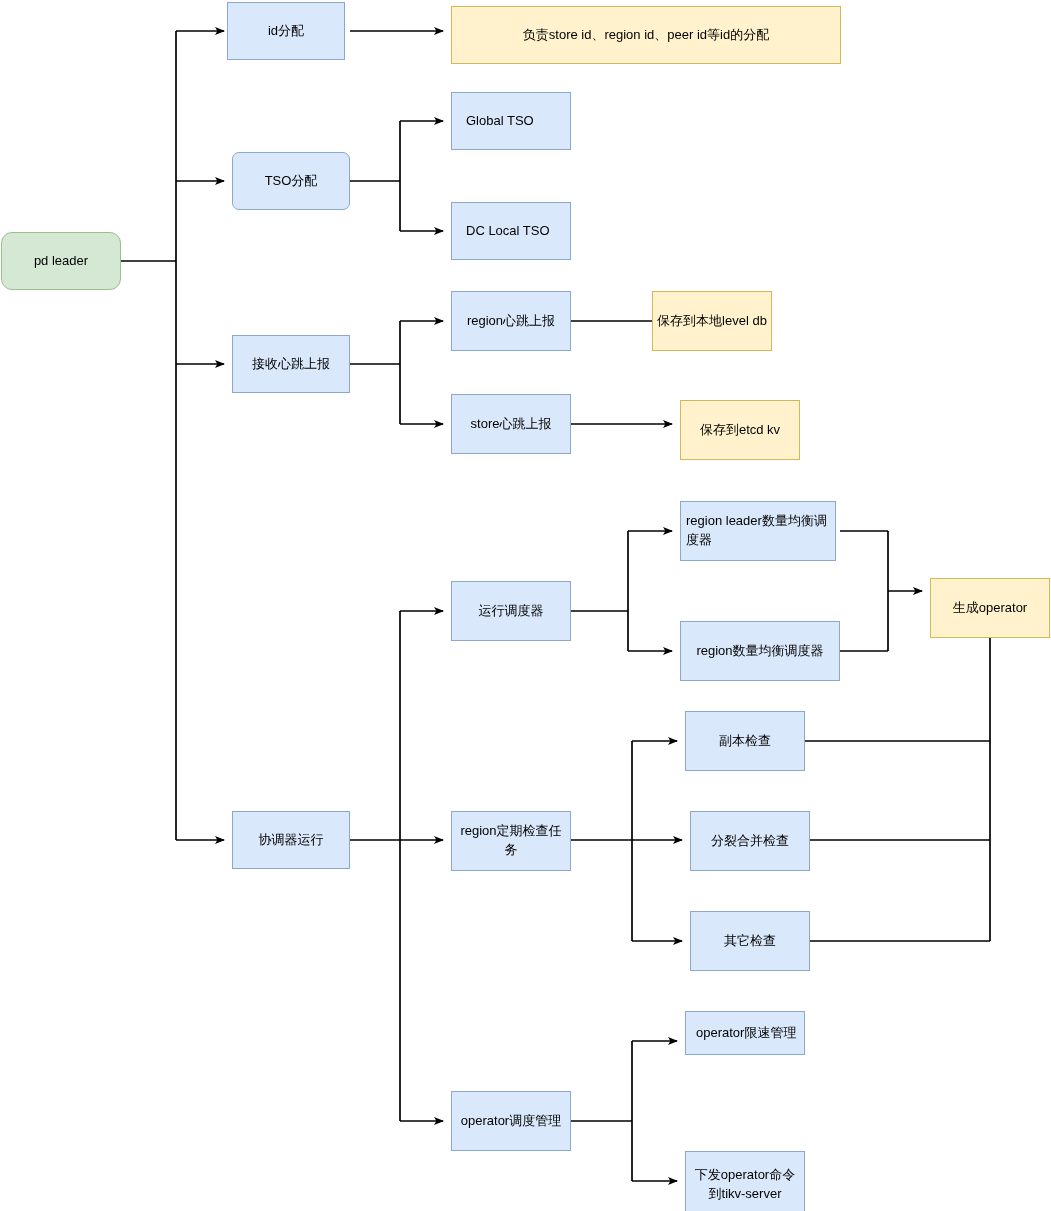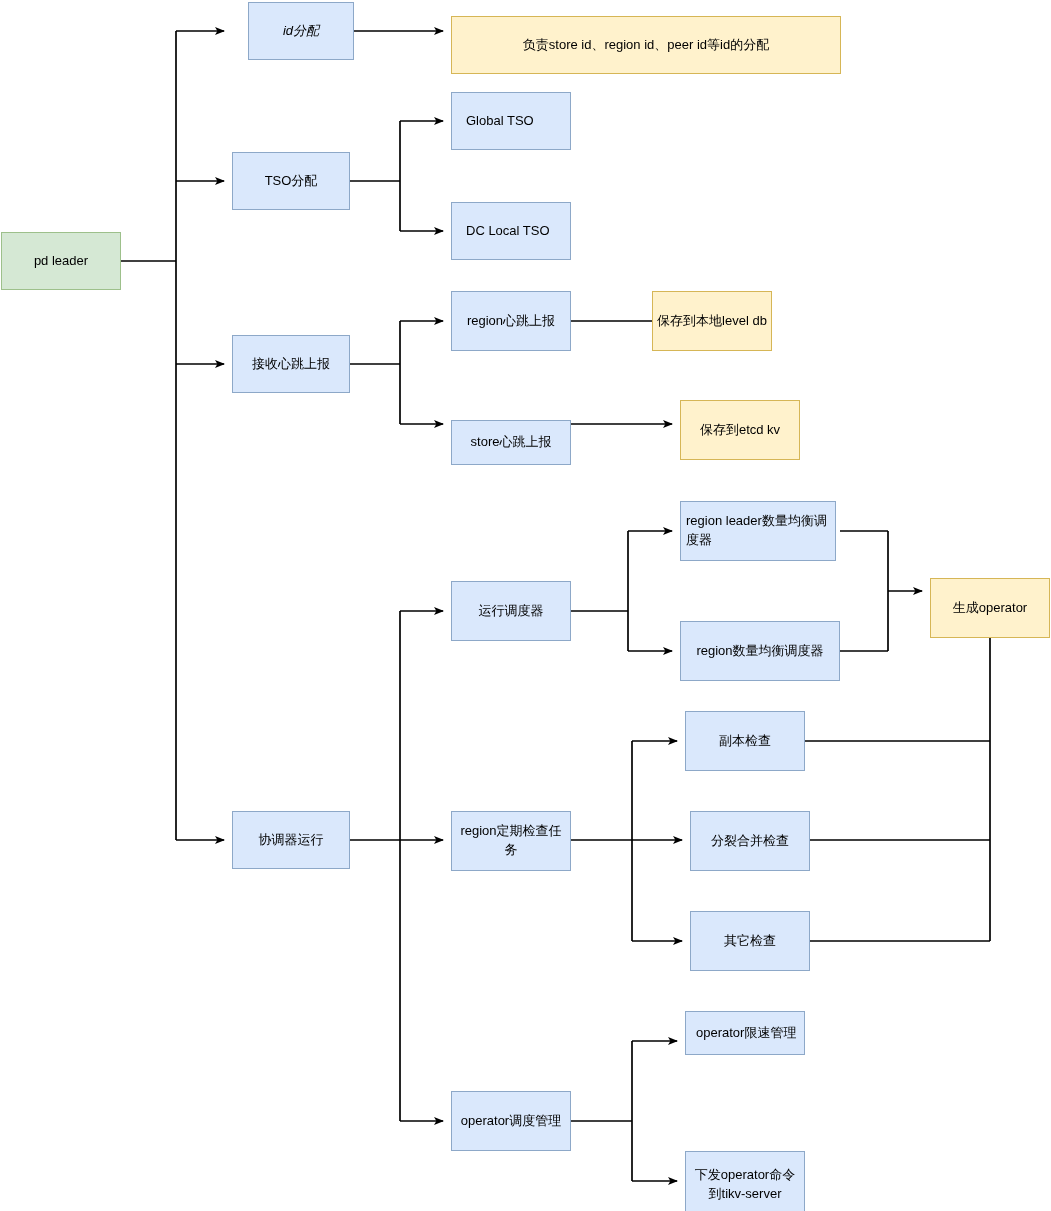"id分配" div.node { font-style: italic -> none; left: 248px -> 227px; width: 106px -> 118px }
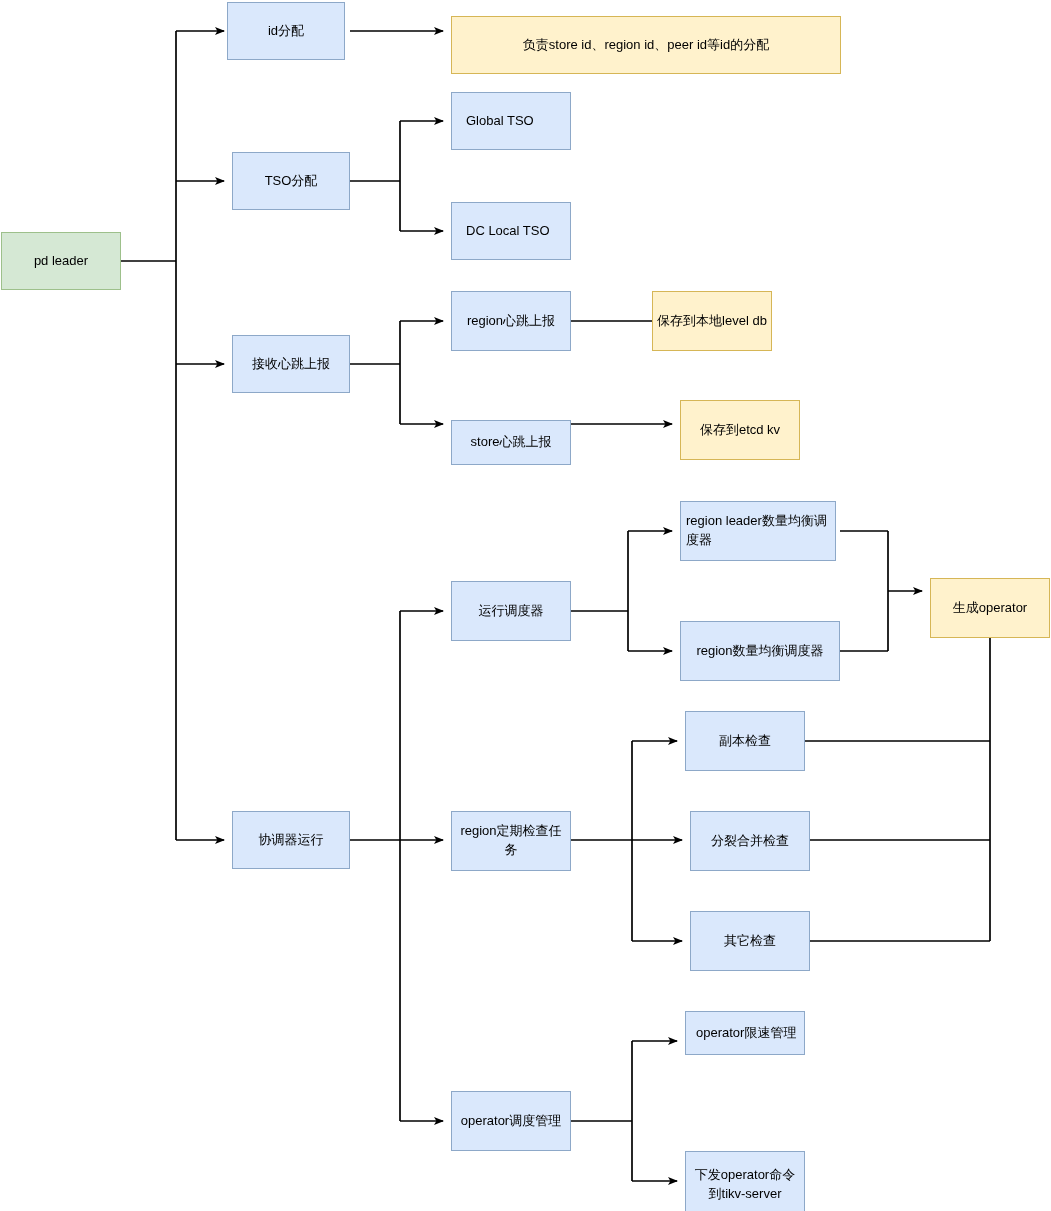"负责store id、region id、peer id等id的分配" div.node { top: 16px -> 6px }
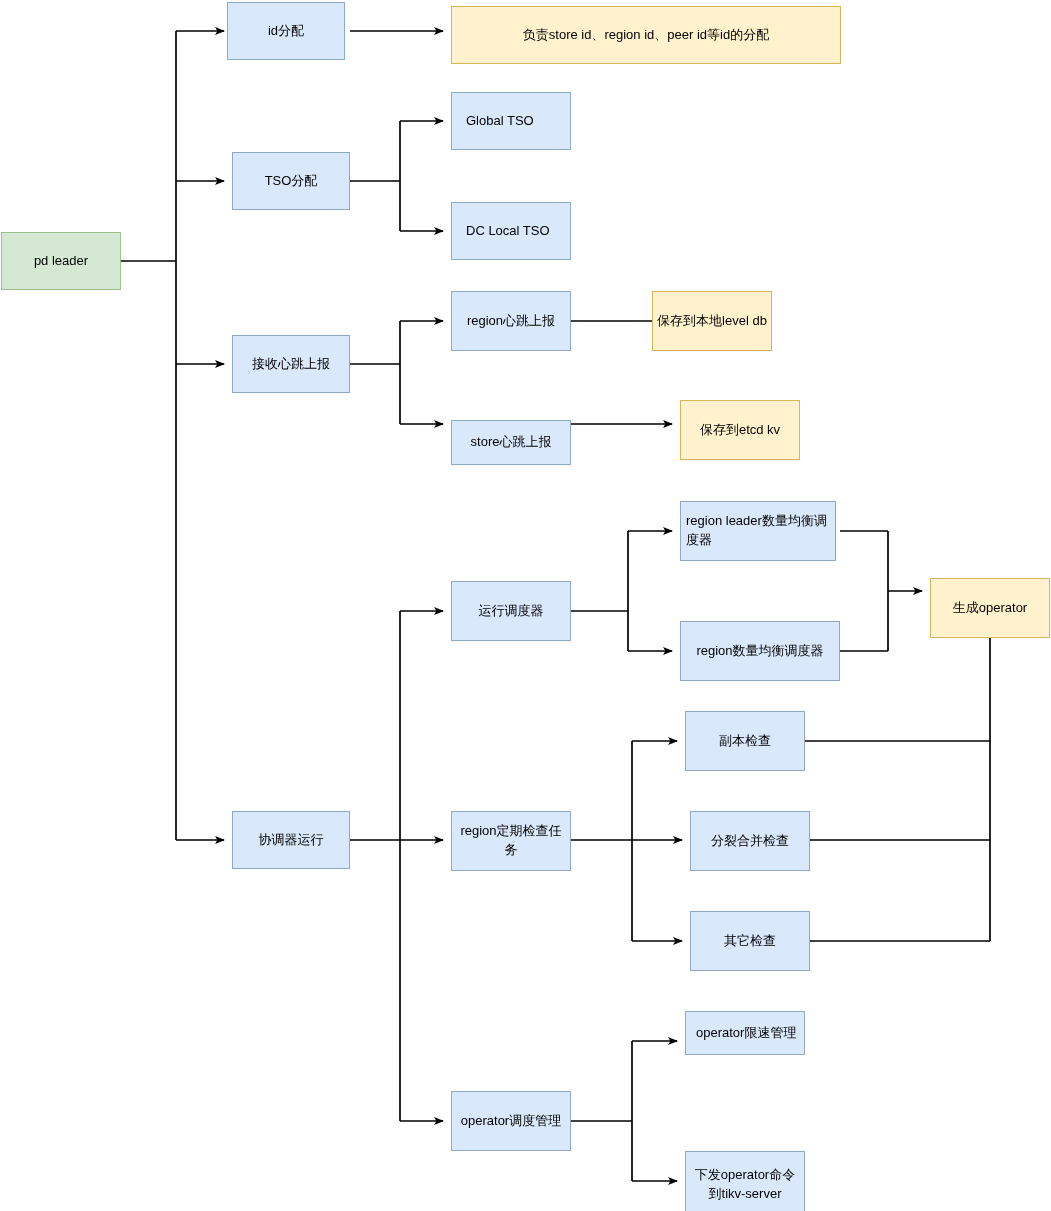"TSO分配" div.node { border-radius: none -> 7px }
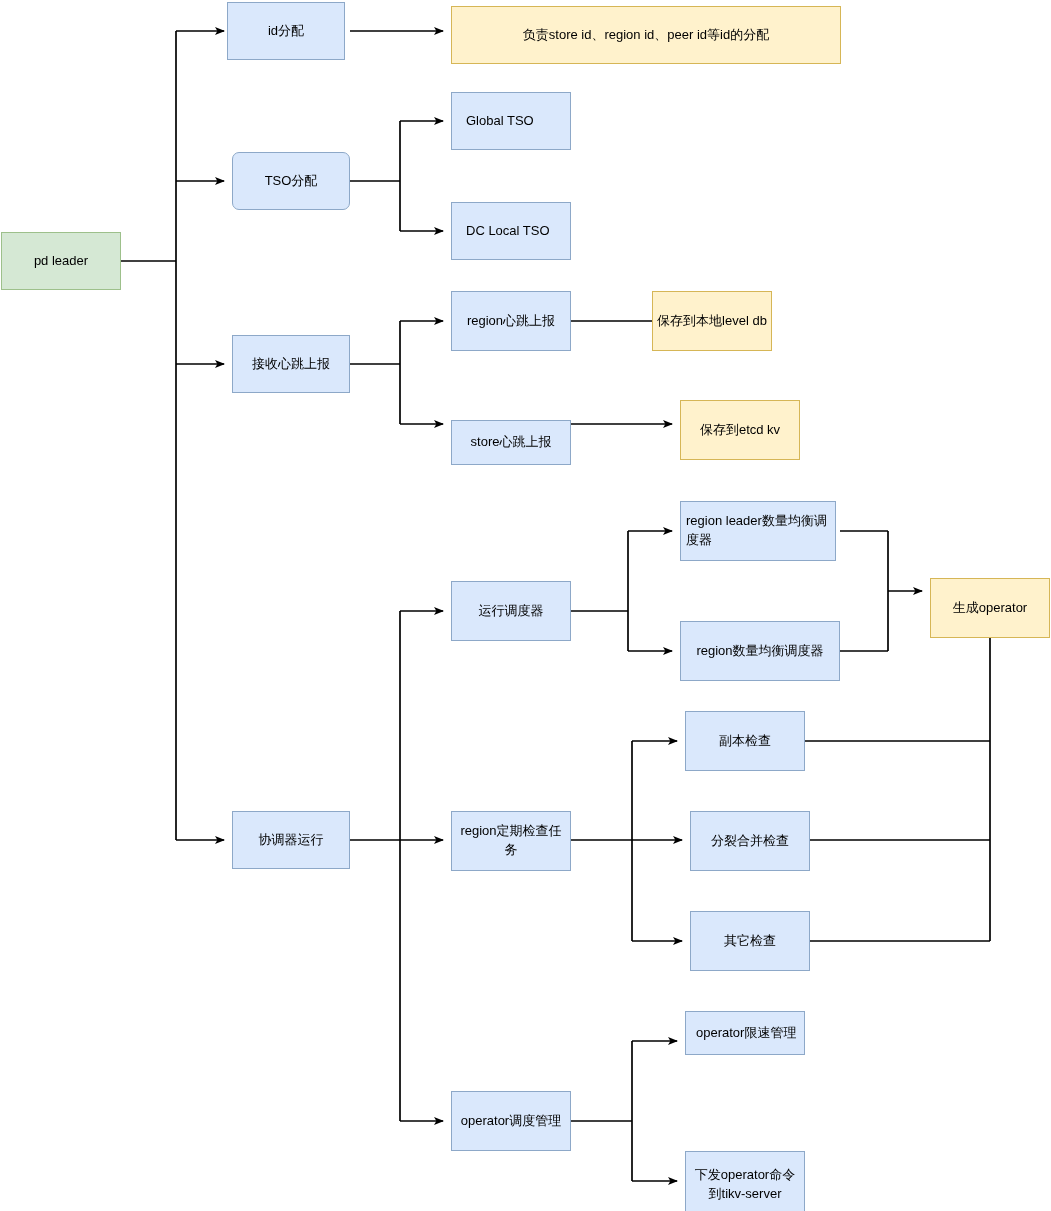"pd leader" .node.green { border-radius: none -> 11px }
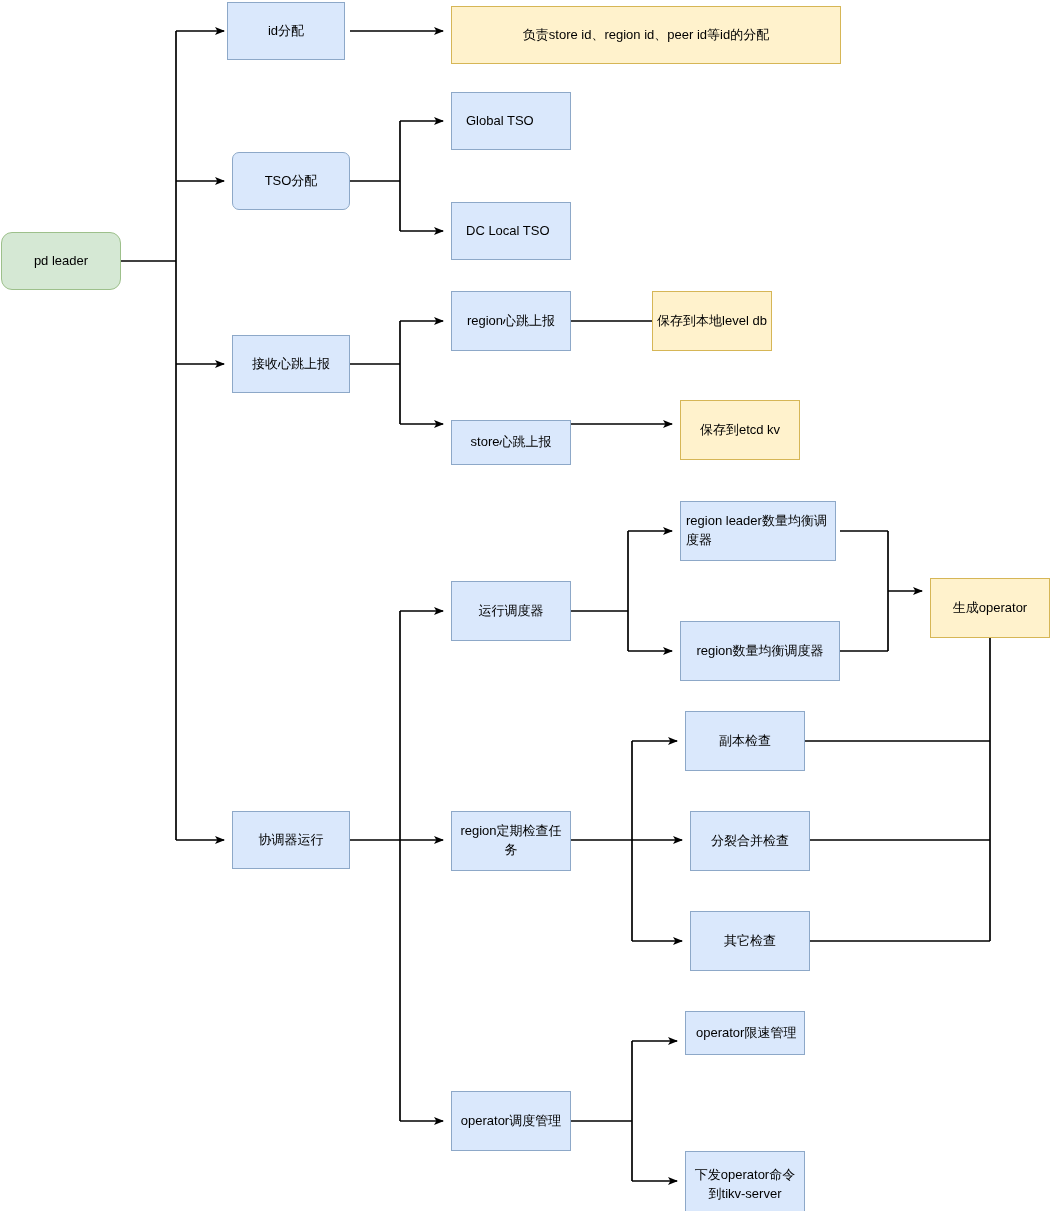"store心跳上报" div.node { height: 45px -> 60px; margin-top: 26px -> none }
